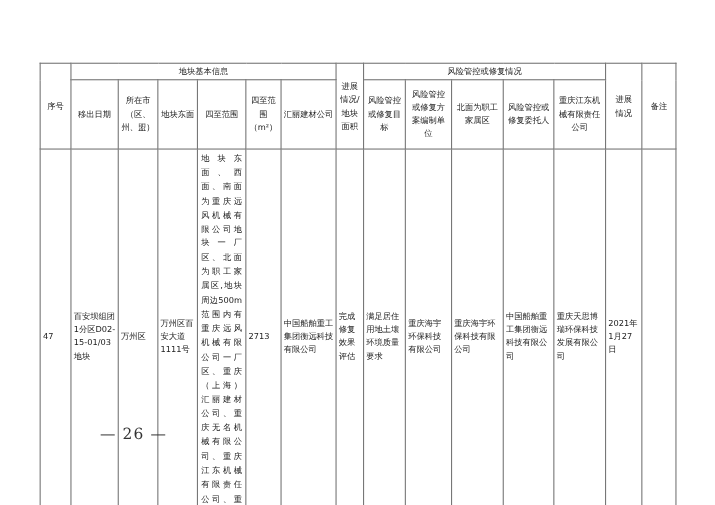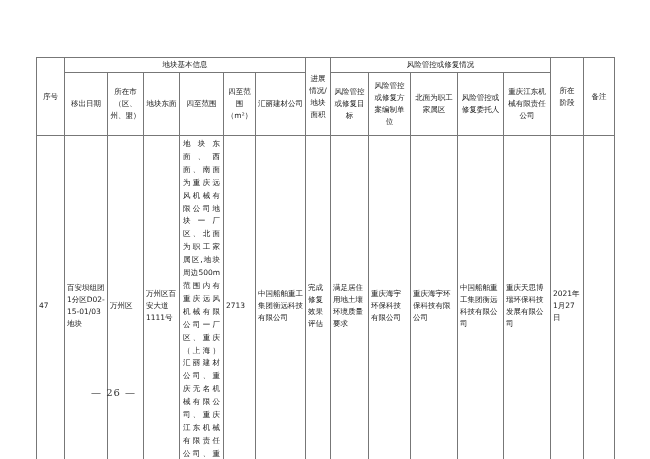"所在阶段" th.pad-wide { text: 所在阶段 -> 进展情况 }
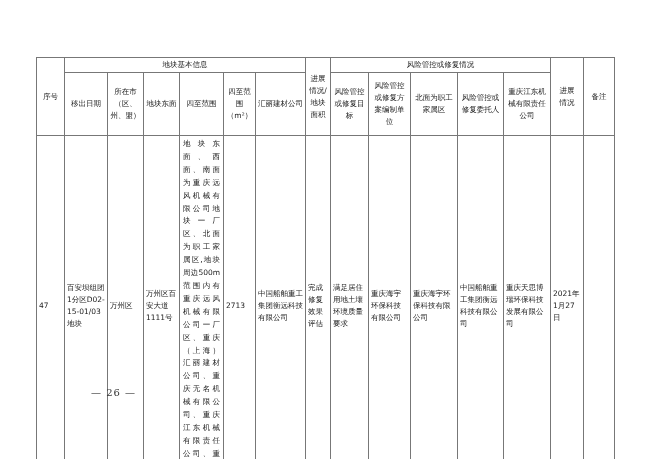"— 26 —" .pagenum { font-size: 10px -> 14px }
